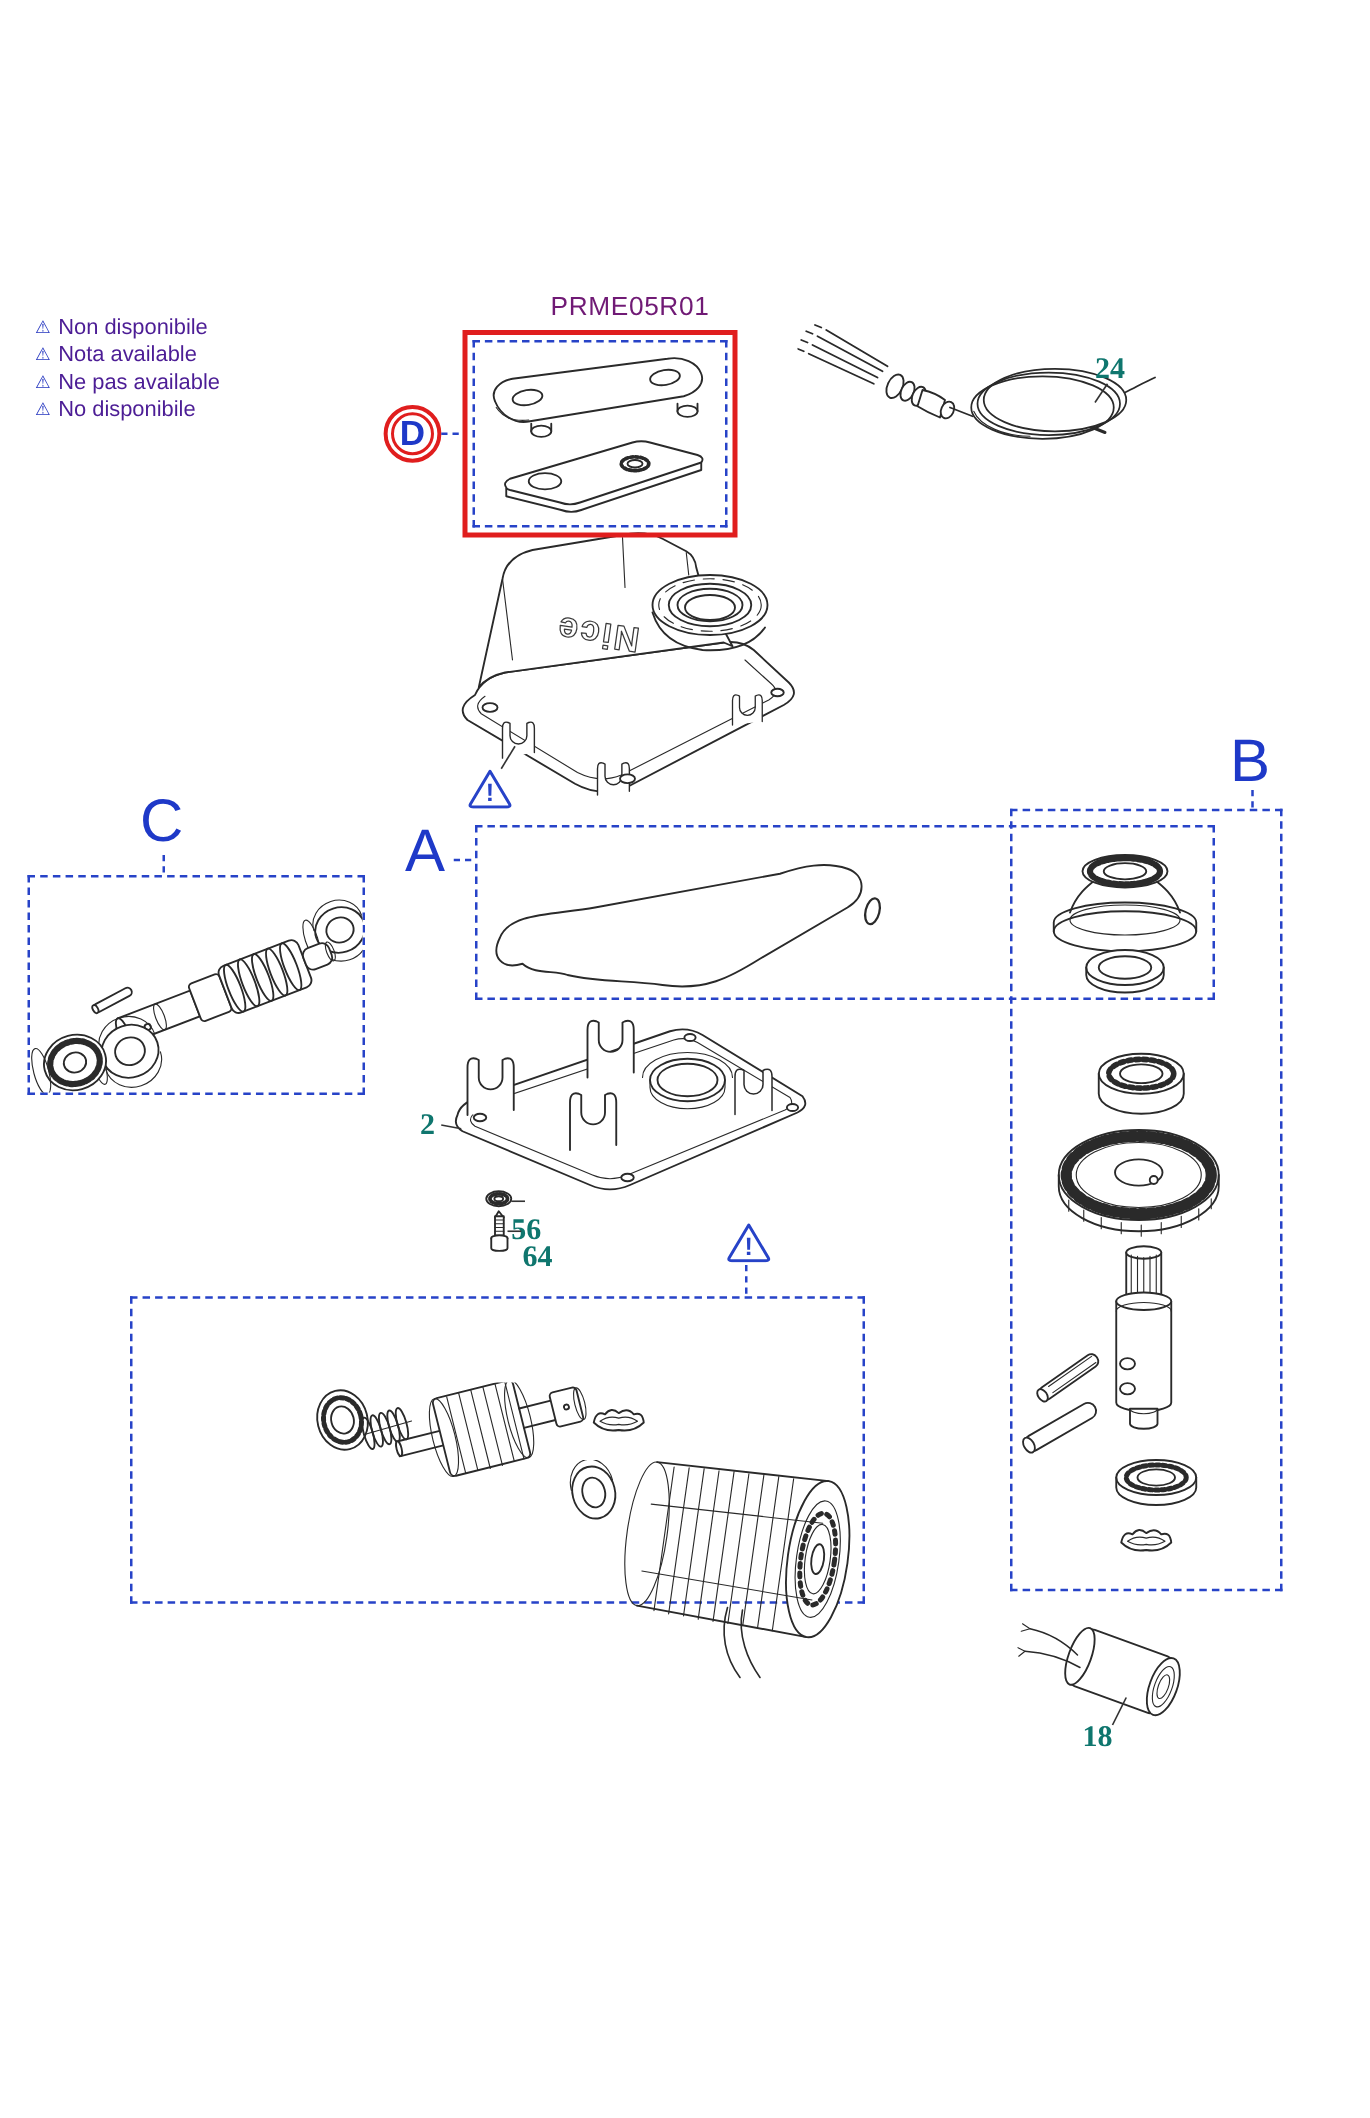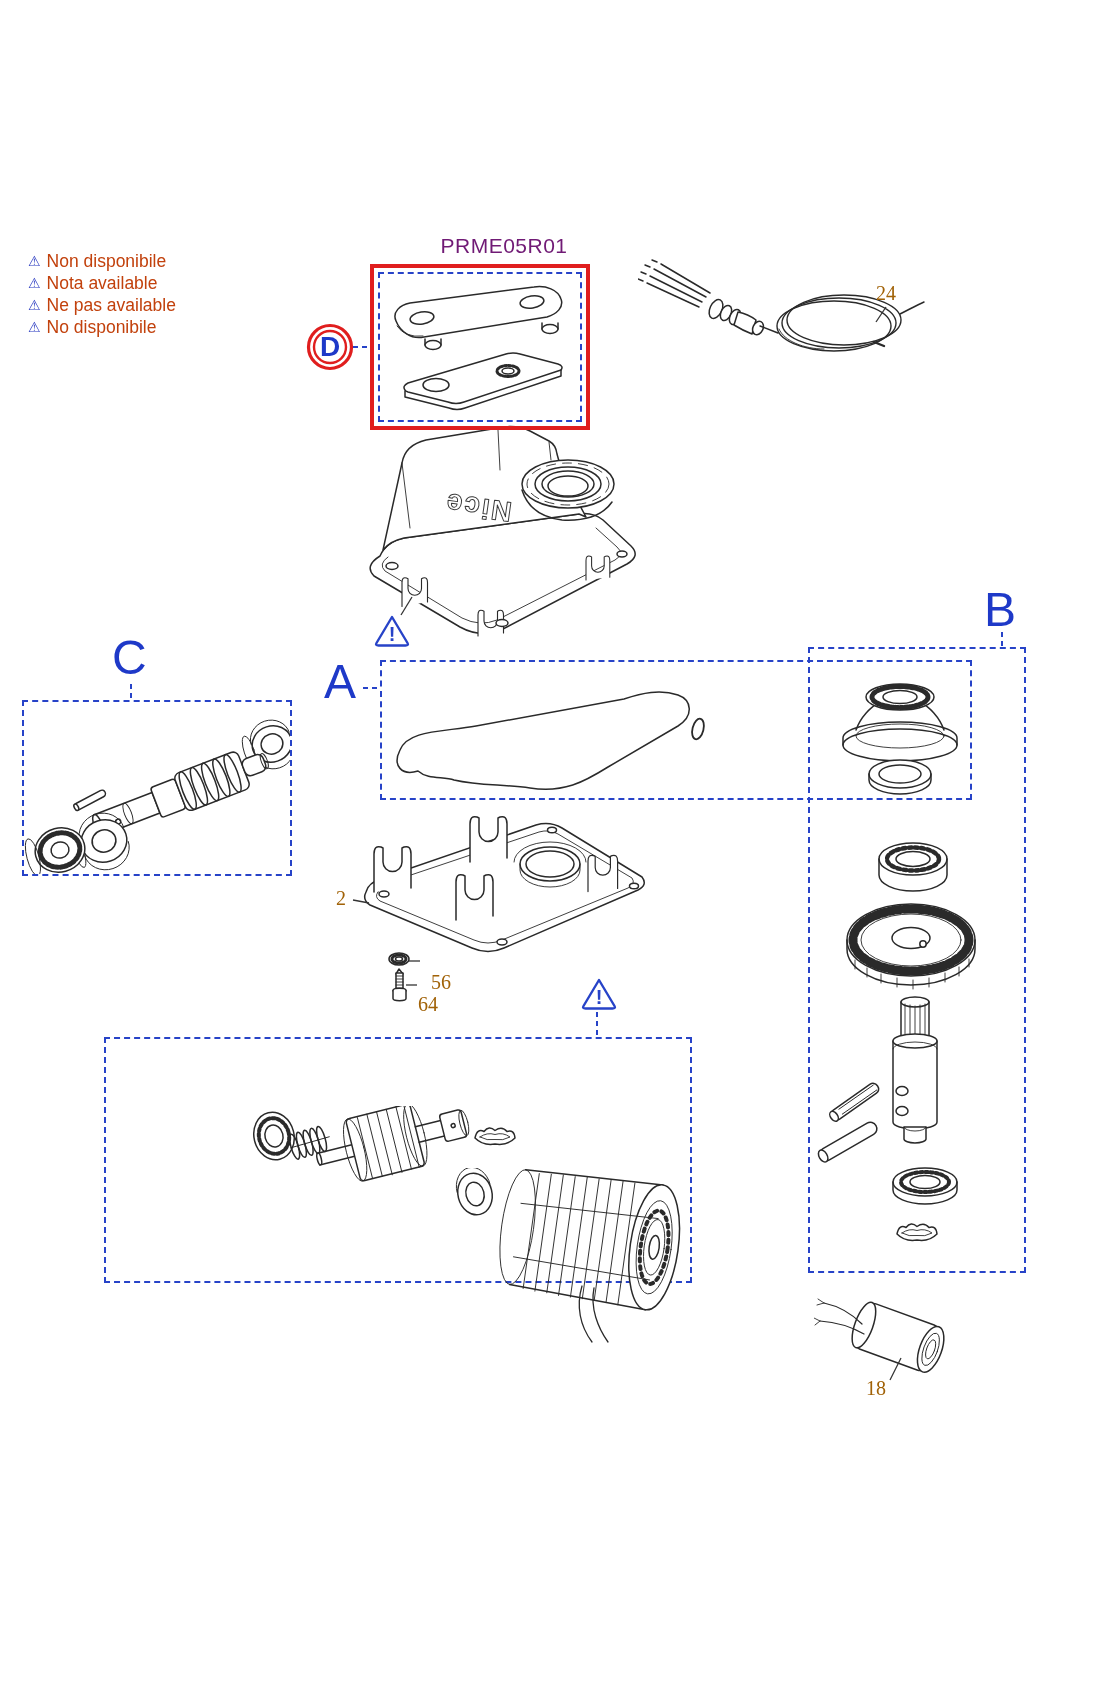"Non disponibile" .ntext { color: #c2410c -> #4c1d95 }
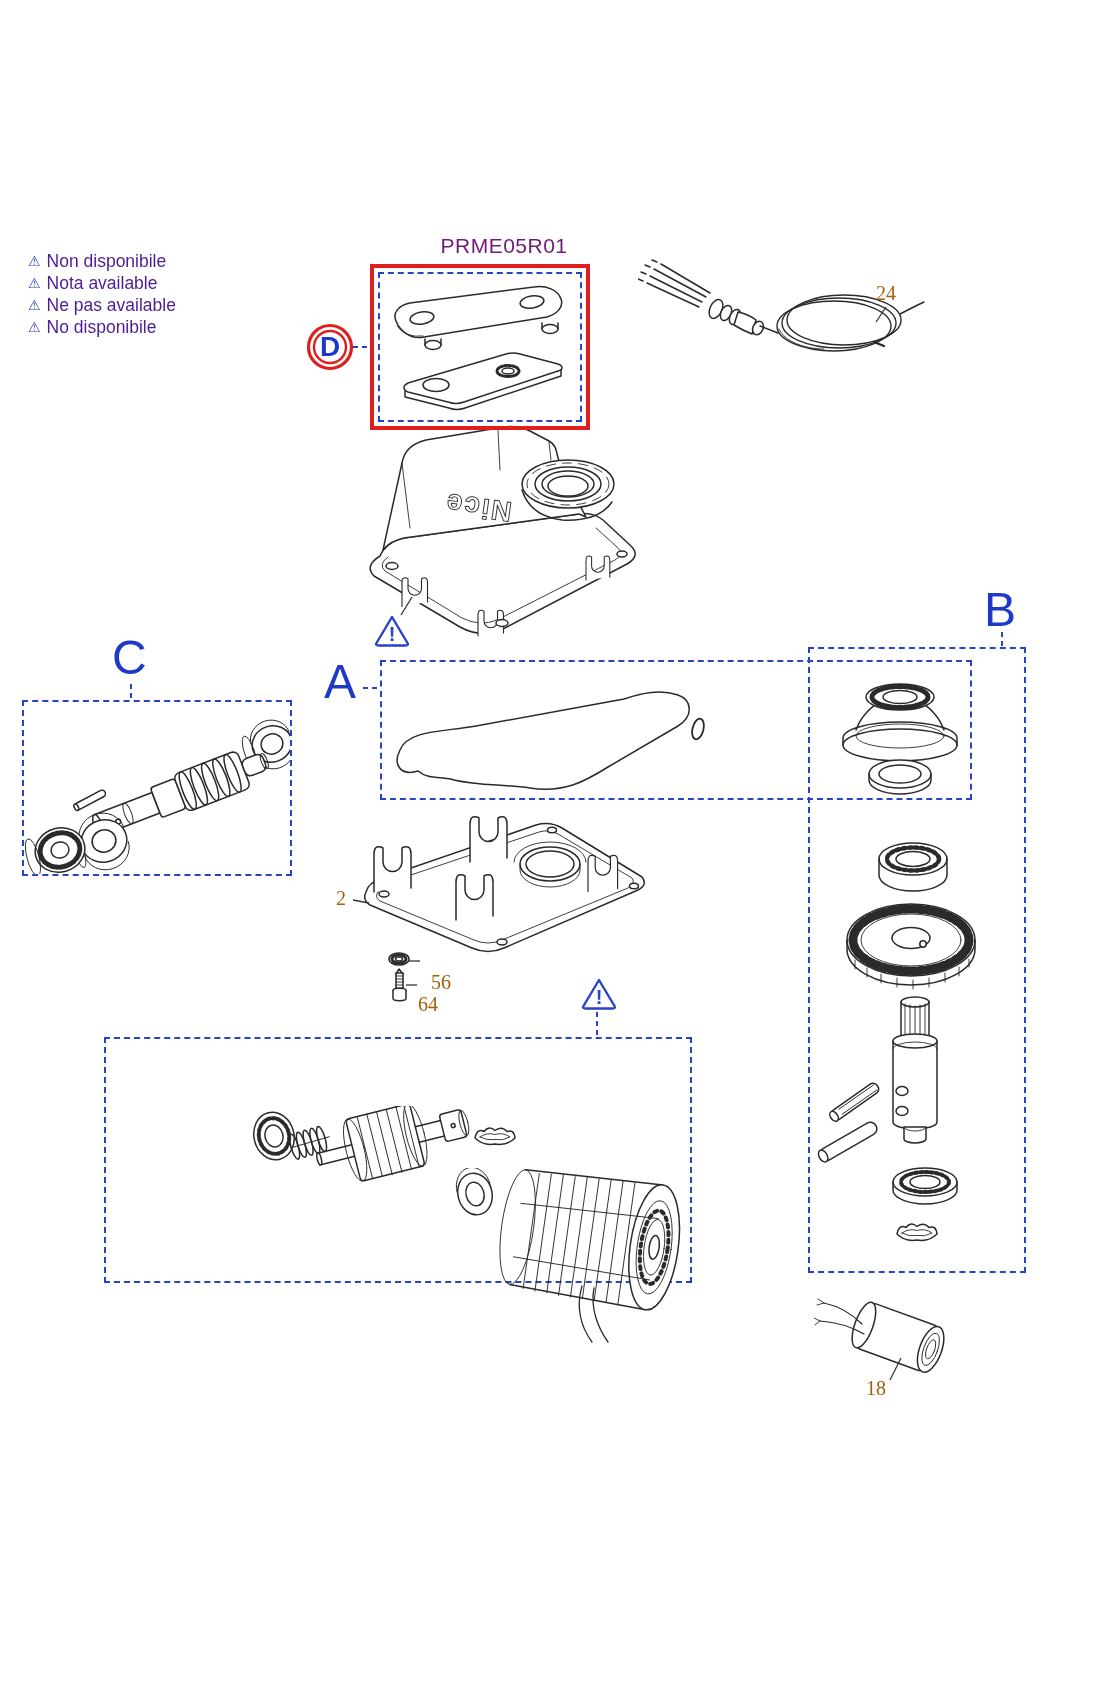"24" .pnum { color: #a16207 -> #0f766e; font-size: 20px -> 24px; font-weight: none -> bold }
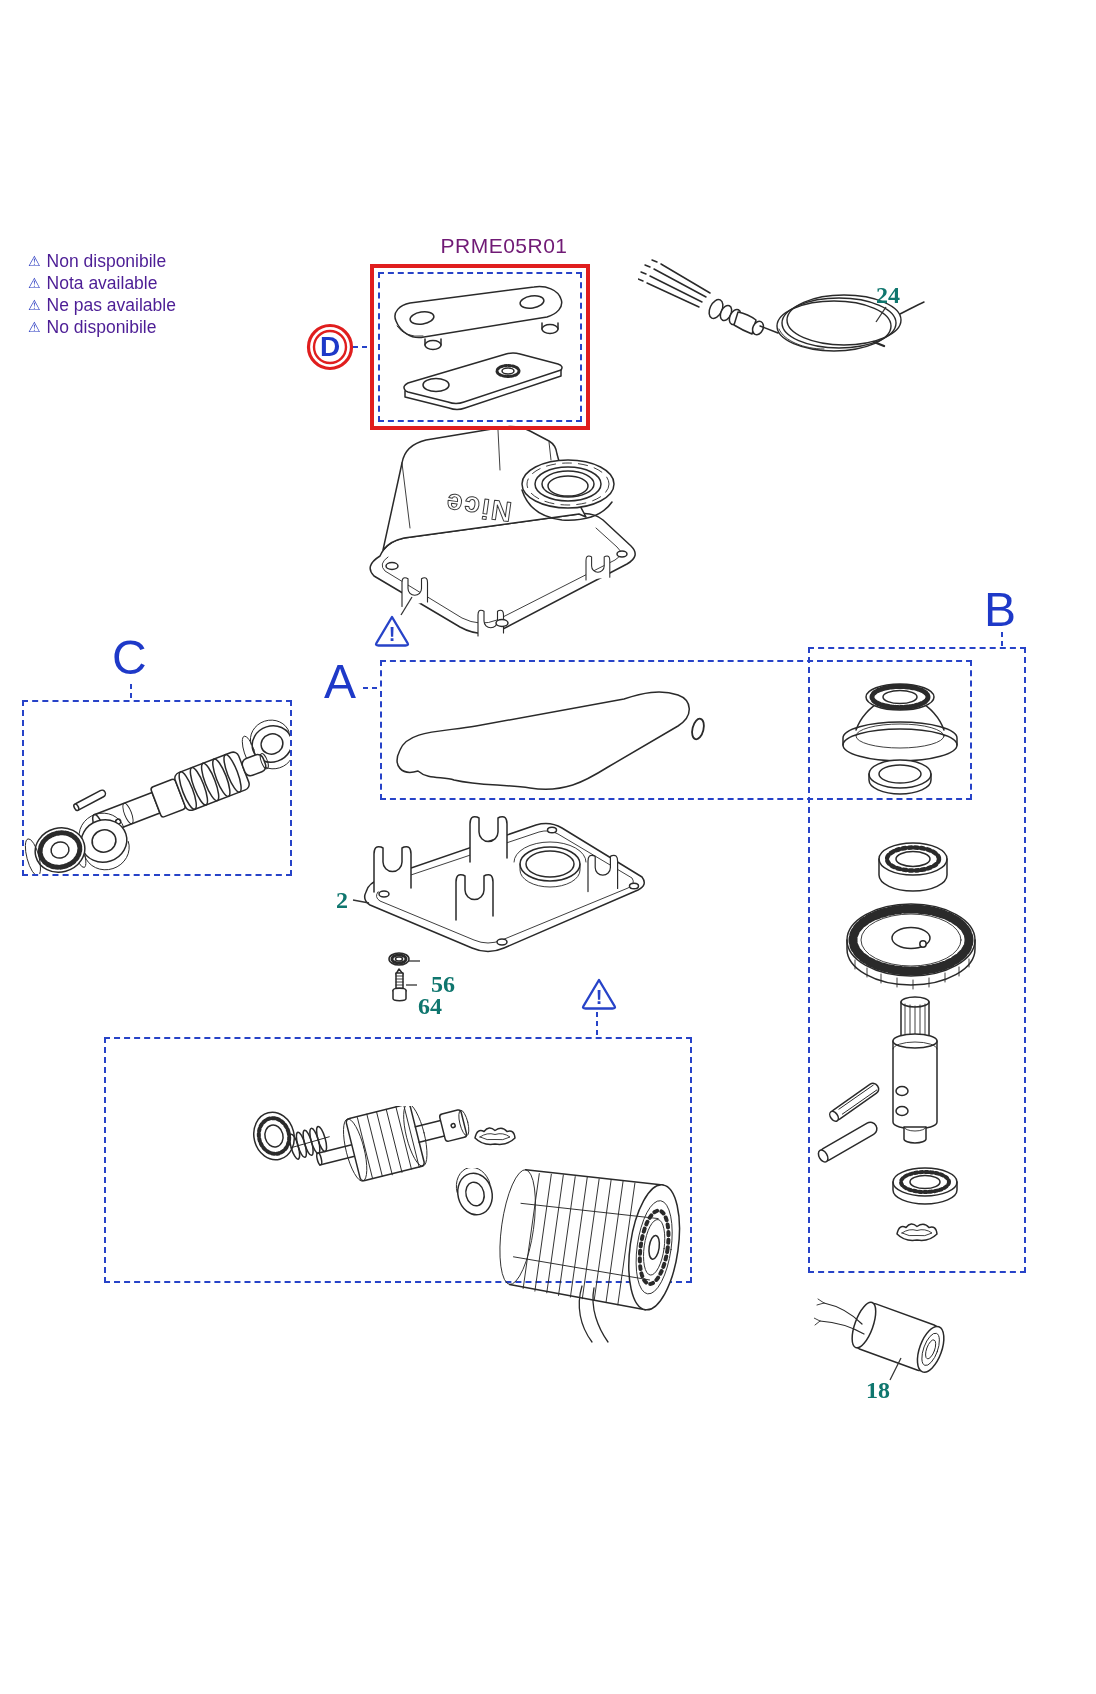"56" div.abs { left: 431px -> 409px }
